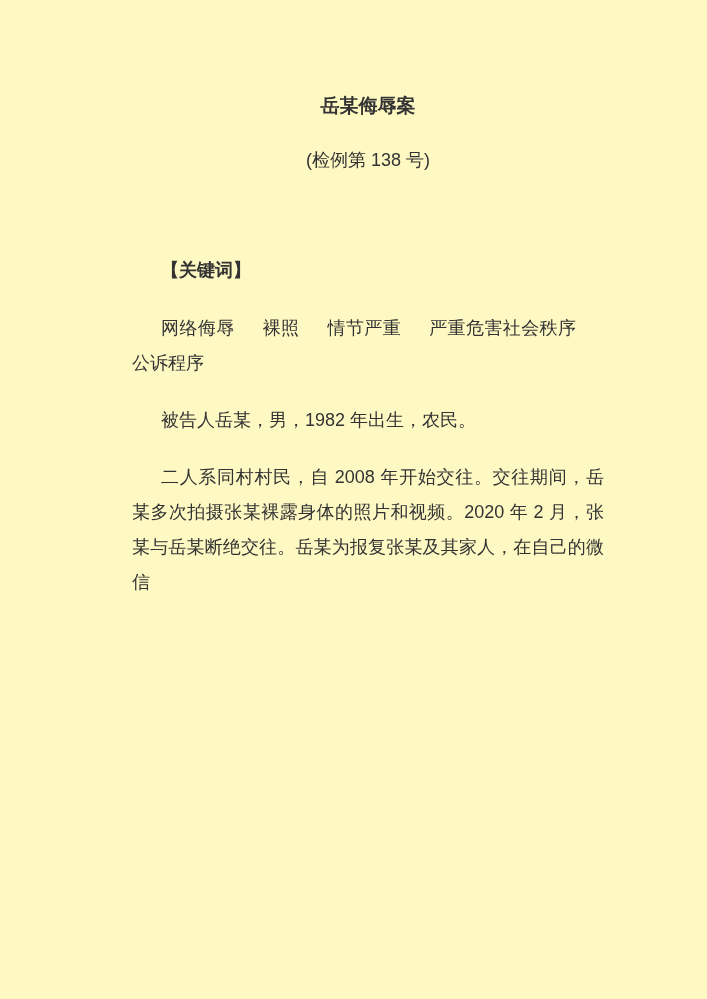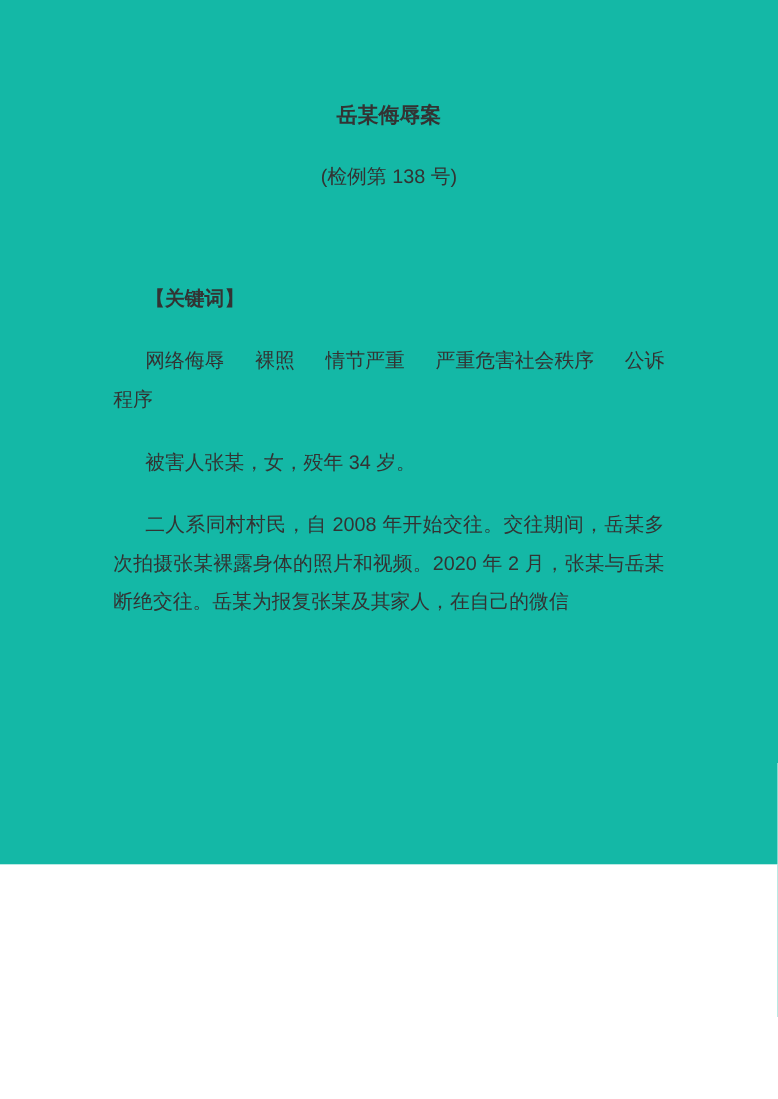"岳某侮辱案" .doc-page { background: #14b8a6 -> #fef9c3; height: 786px -> 999px; padding-left: none -> 29px }
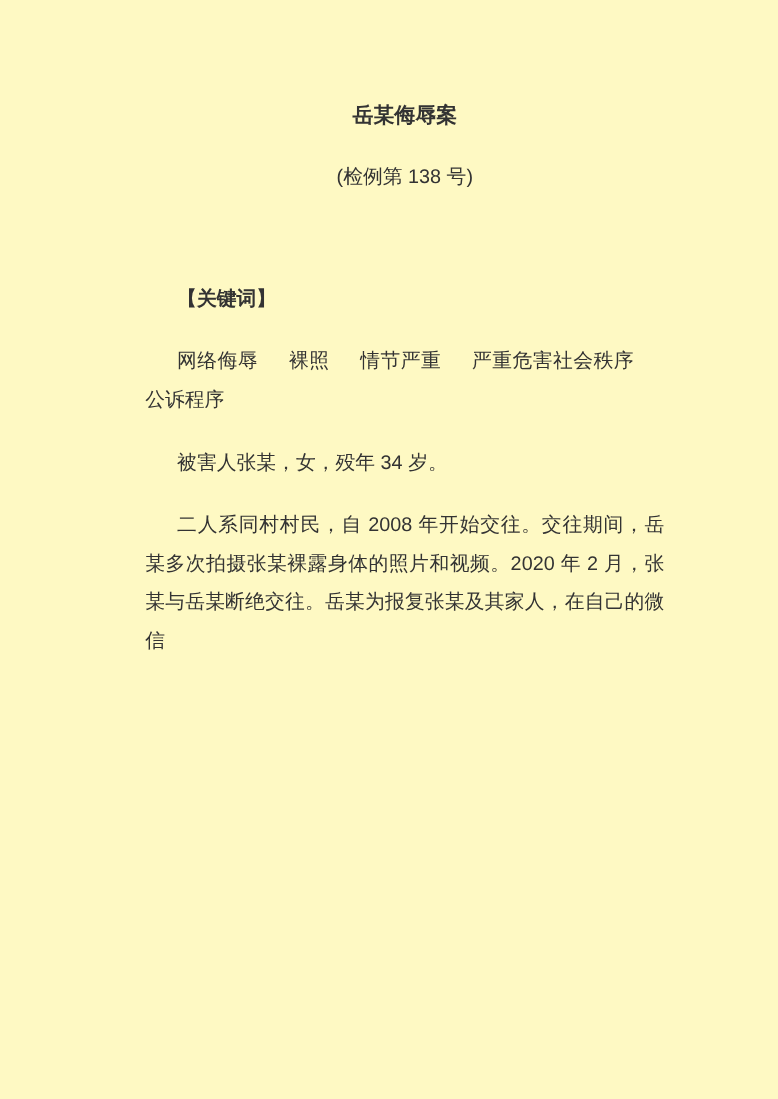"【关键词】" .sec-heading { font-family: none -> Liberation Mono, monospace }
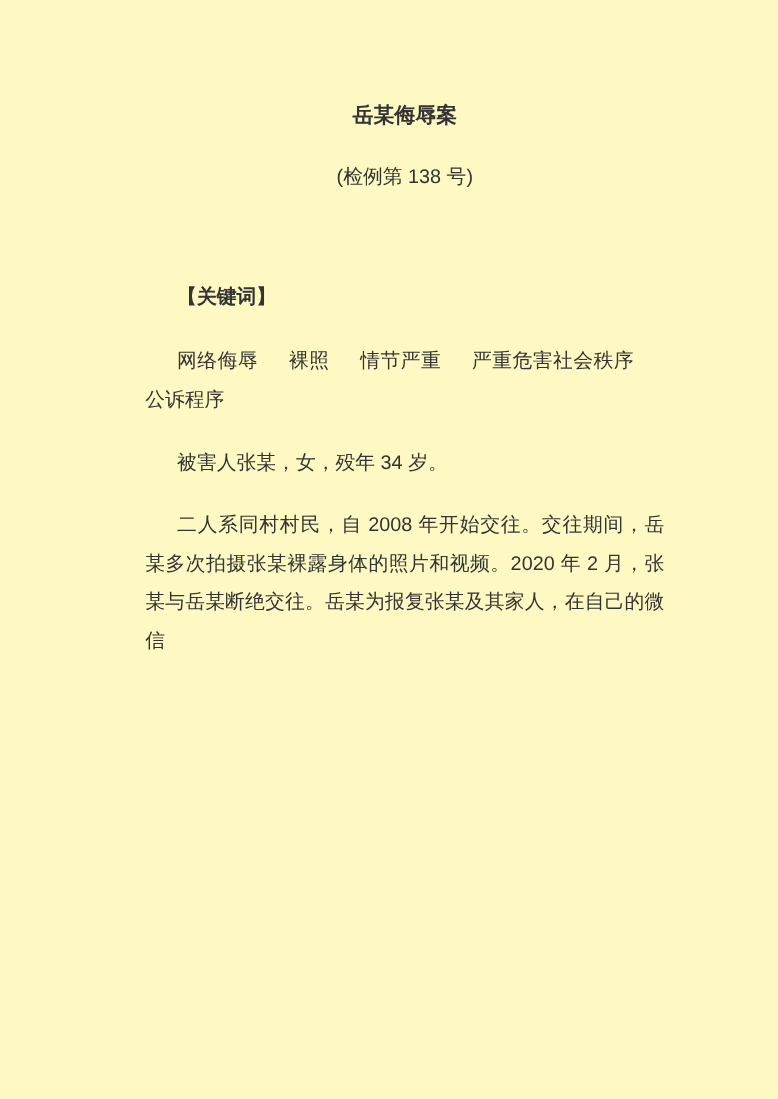"被告人岳某，男，1982 年出生，农民。" p.para { html: none -> <p>被告人岳某，男，1982 年出生，农民。</p> }
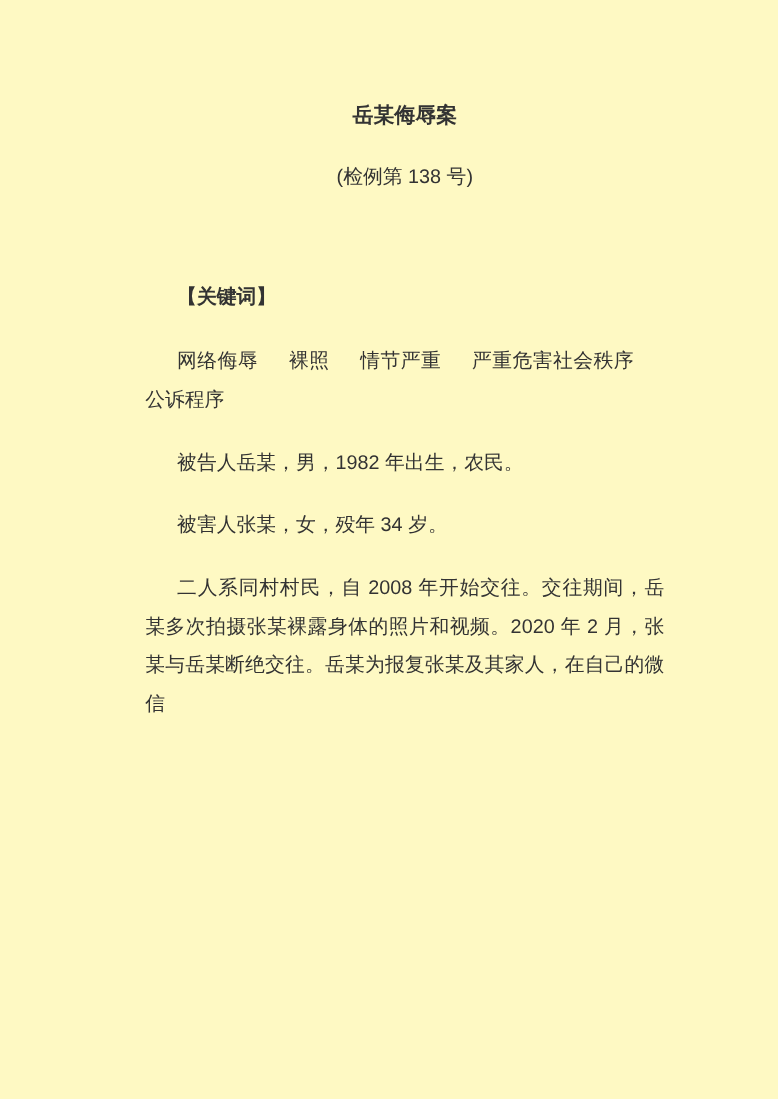"被害人张某，女，殁年 34 岁。" p.para { html: <p>被害人张某，女，殁年 34 岁。</p> -> none }
